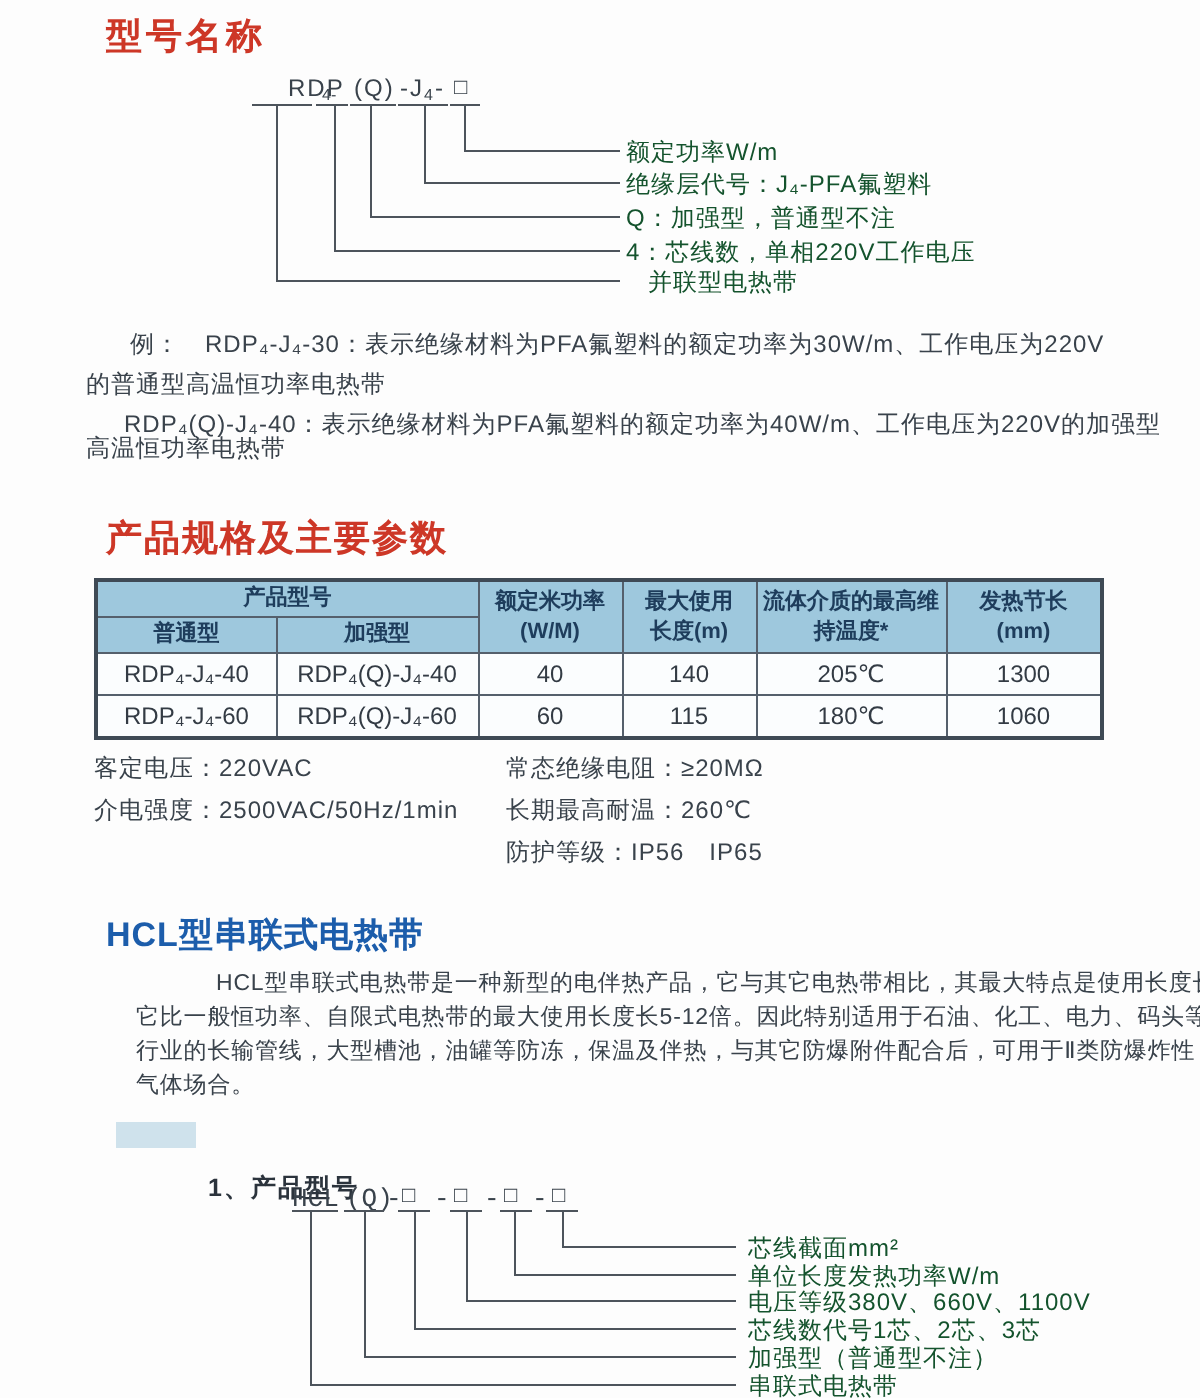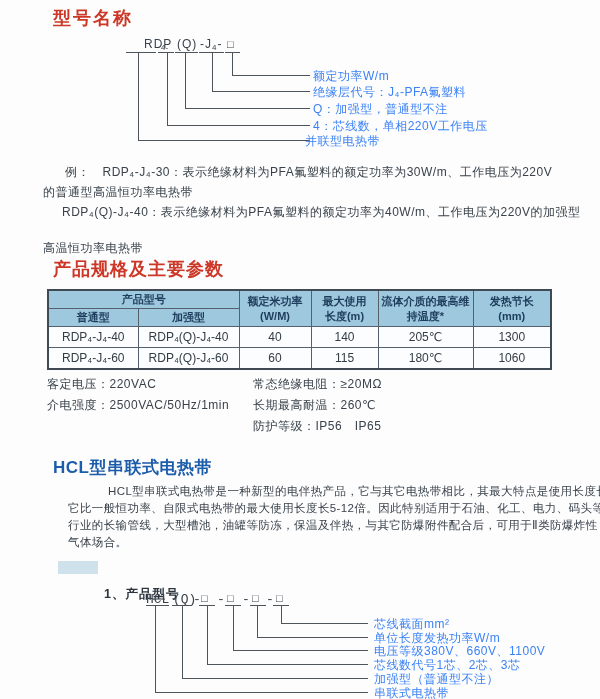"额定功率W/m" .dlabel { color: #3b82f6 -> #14532d }
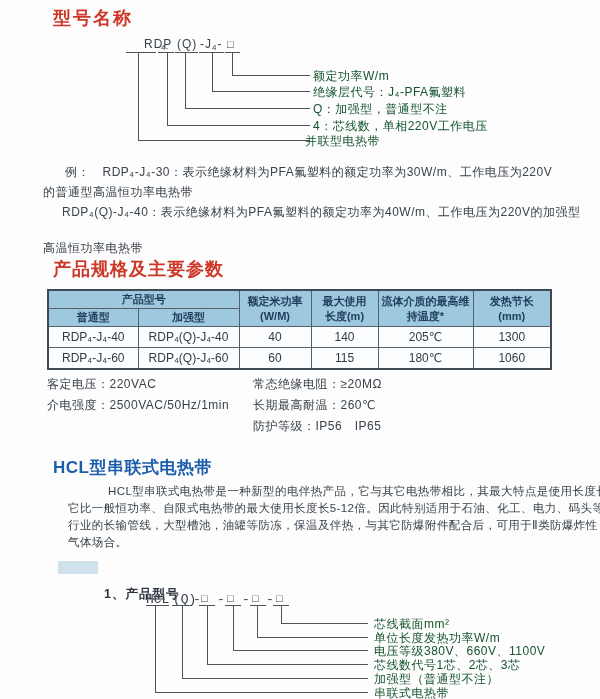"并联型电热带" div.dlabel { left: 305px -> 324px }
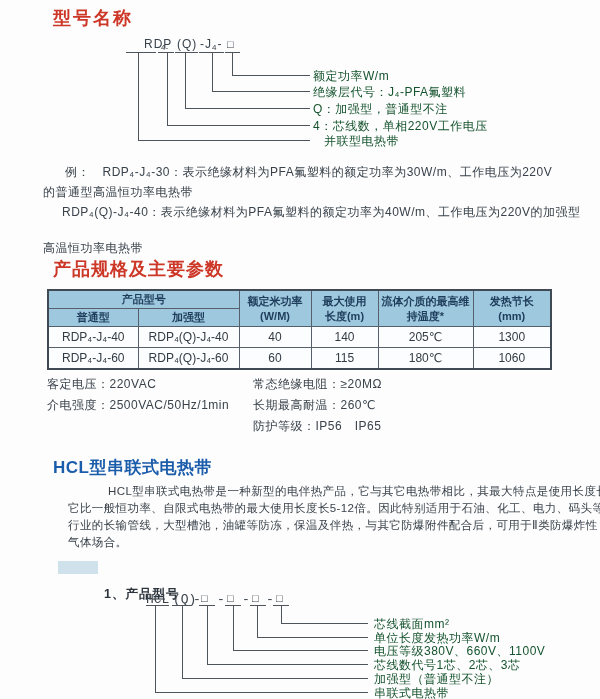"高温恒功率电热带" div.body-line { top: 240px -> 216px }
